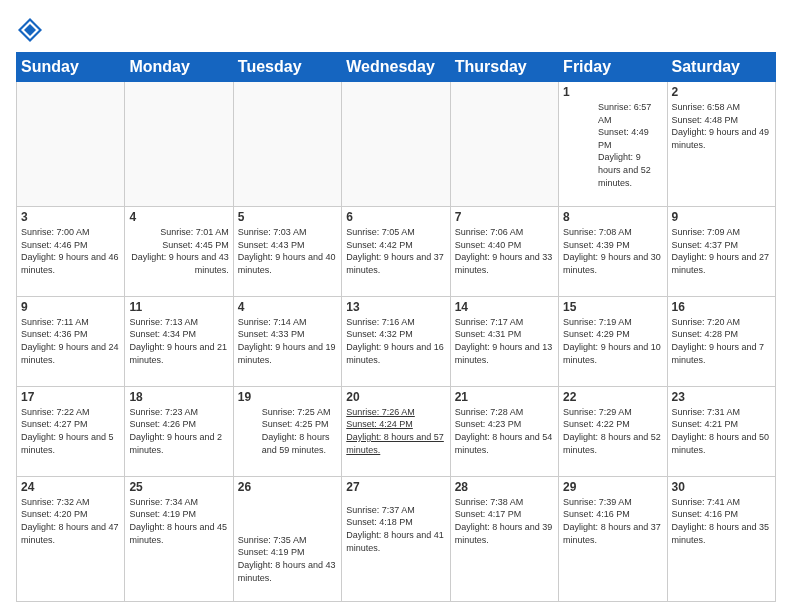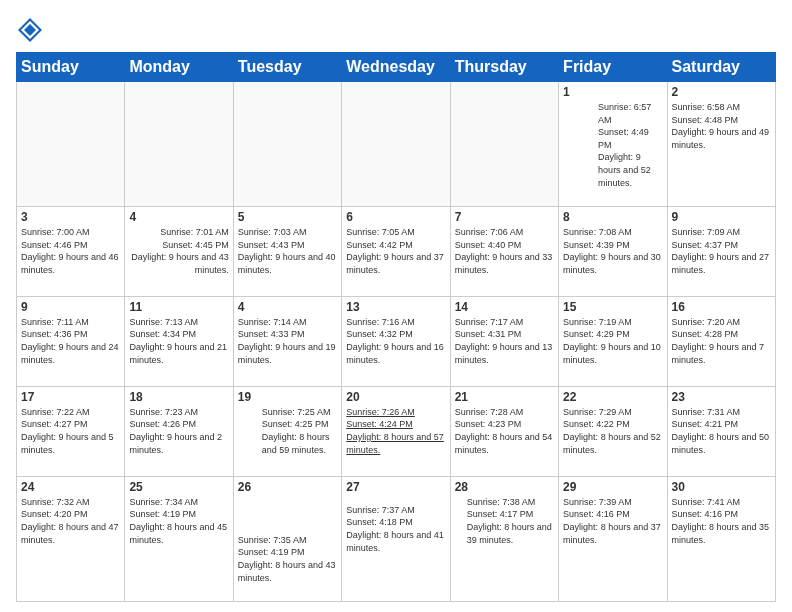"Sunrise: 7:38 AM" div.day-info { margin-left: 12px -> none }
